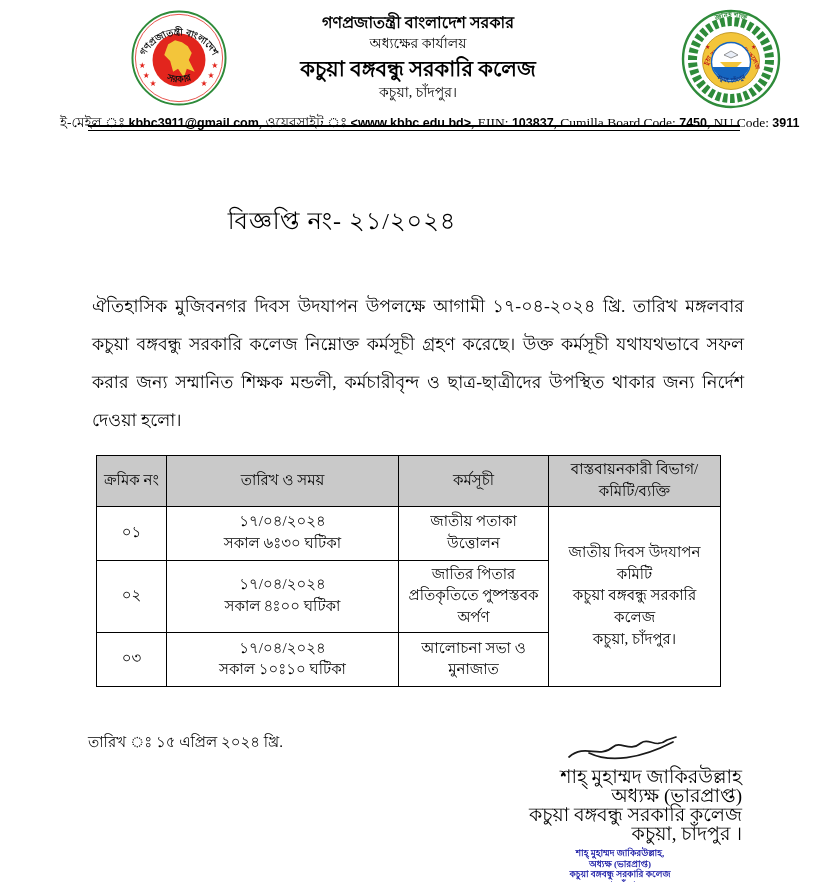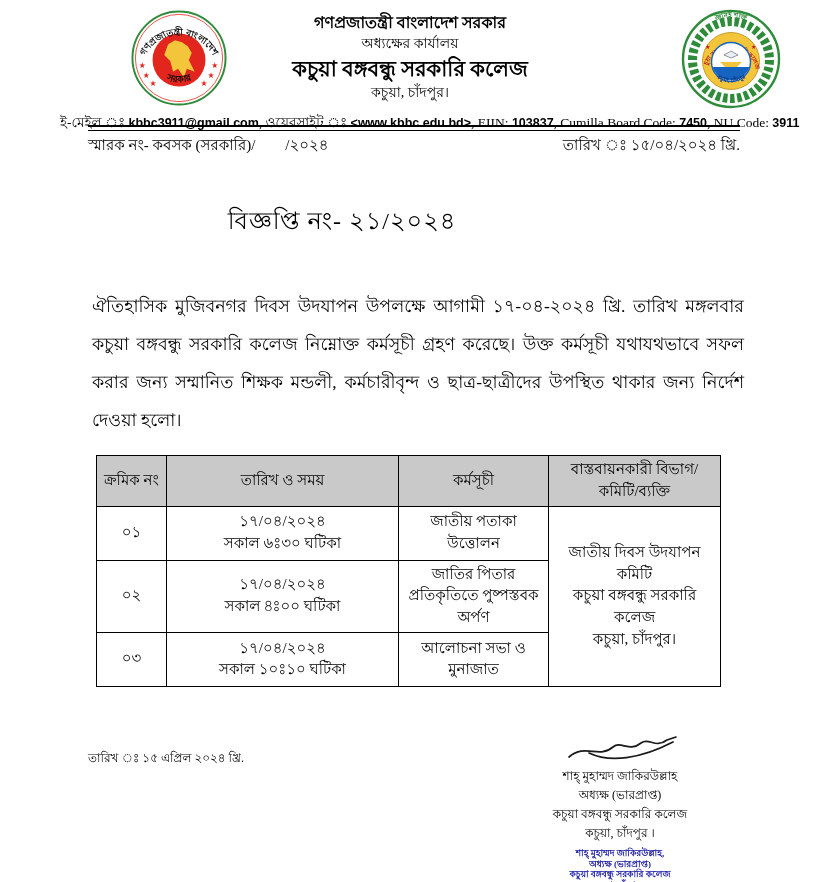"গণপ্রজাতন্ত্রী বাংলাদেশ সরকার" .header-text { left: 180px -> 188px }
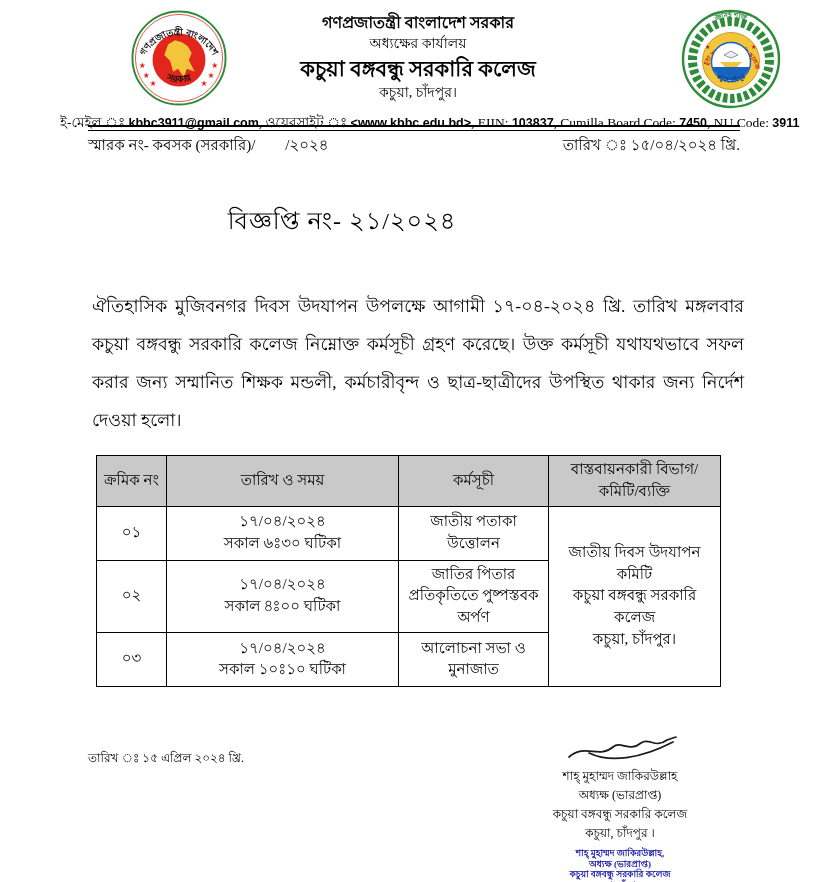"স্মারক নং- কবসক (সরকারি)/ /২০২৪" div.memo-row { html: <div> <span>স্মারক নং- কবসক (সরকারি)/ /২০২৪</span> <span>তারিখ ঃ ১৫/০৪/২০২৪ খ্রি.</span> </div> -> none }
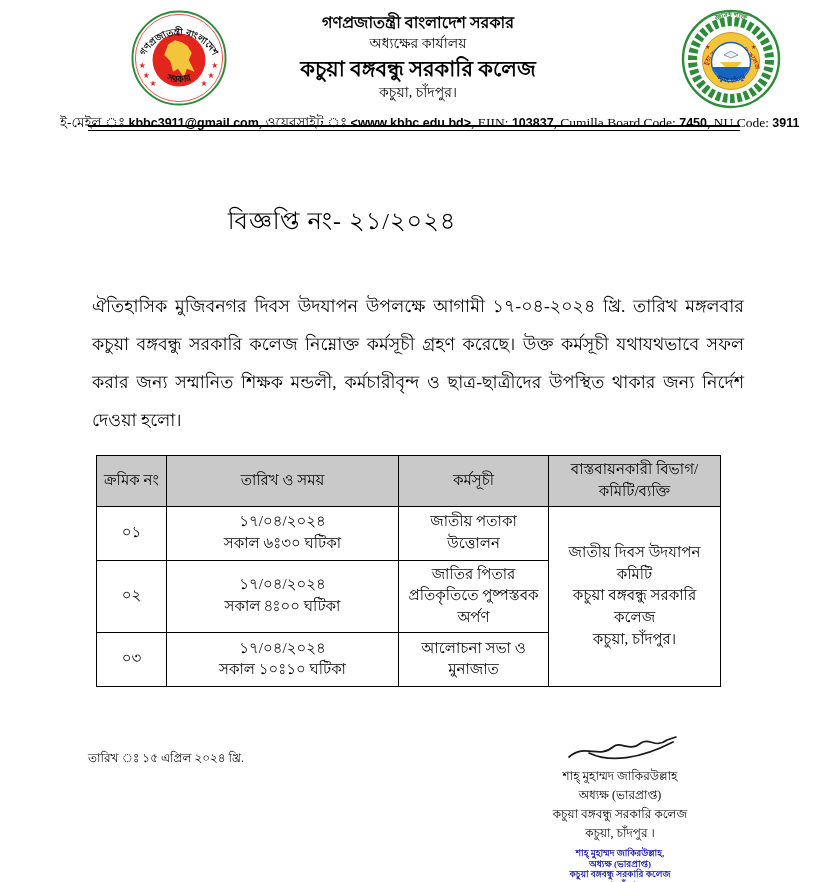"তারিখ ঃ ১৫ এপ্রিল ২০২৪" .footer-date { font-size: 12px -> 15px; top: 749px -> 730px }
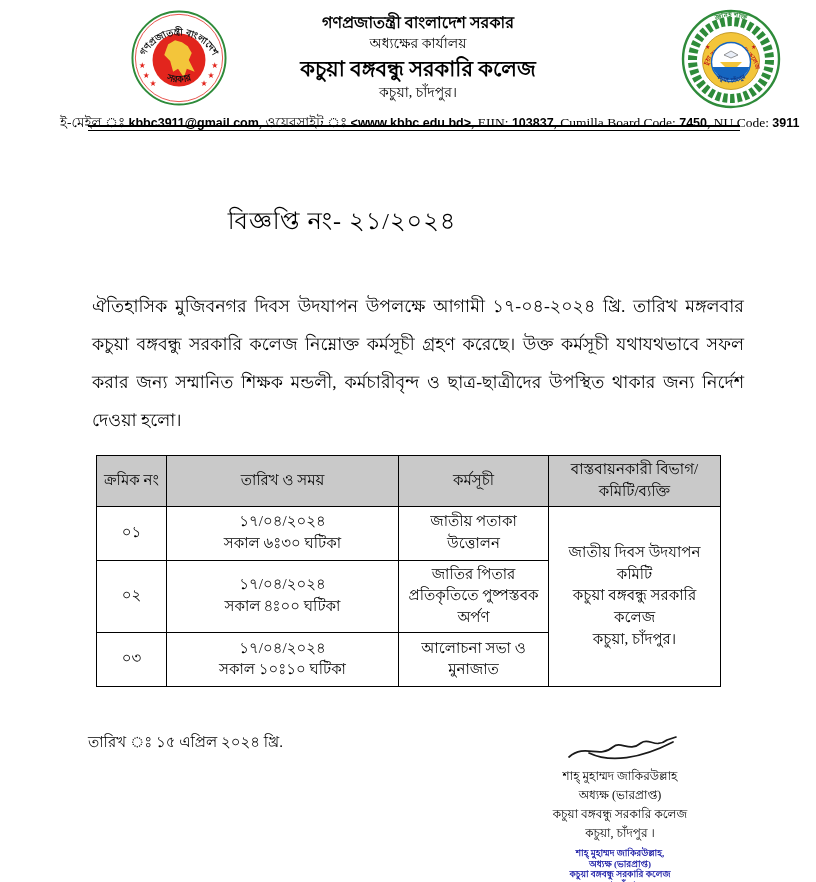"শাহ্ মুহাম্মদ জাকিরউল্লাহ" .sig-line { font-size: 12px -> 19px; text-align: none -> right }
